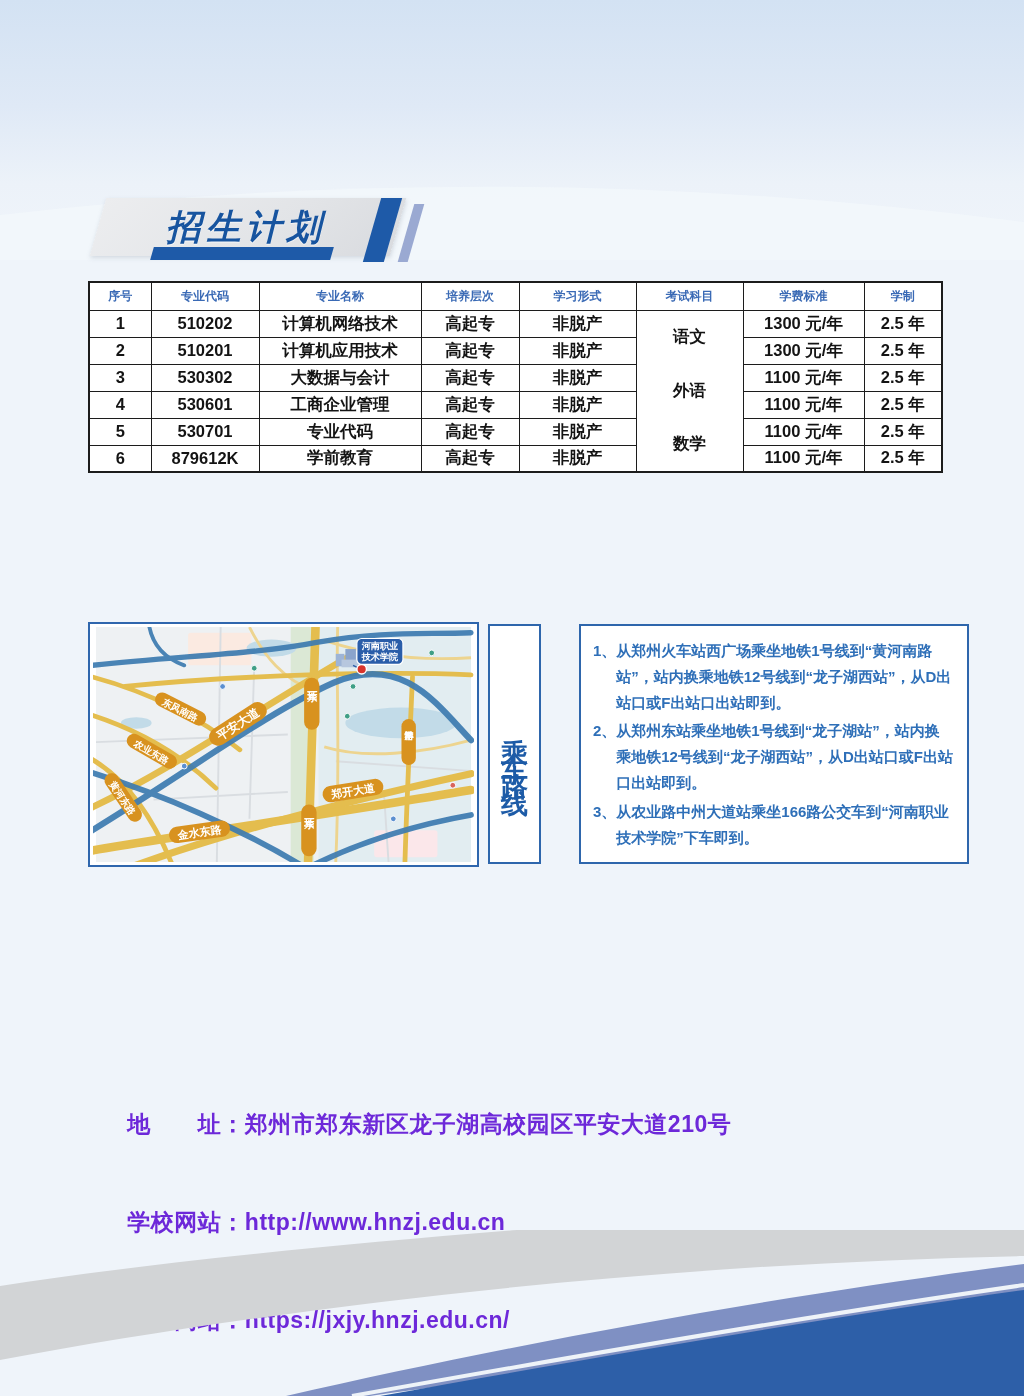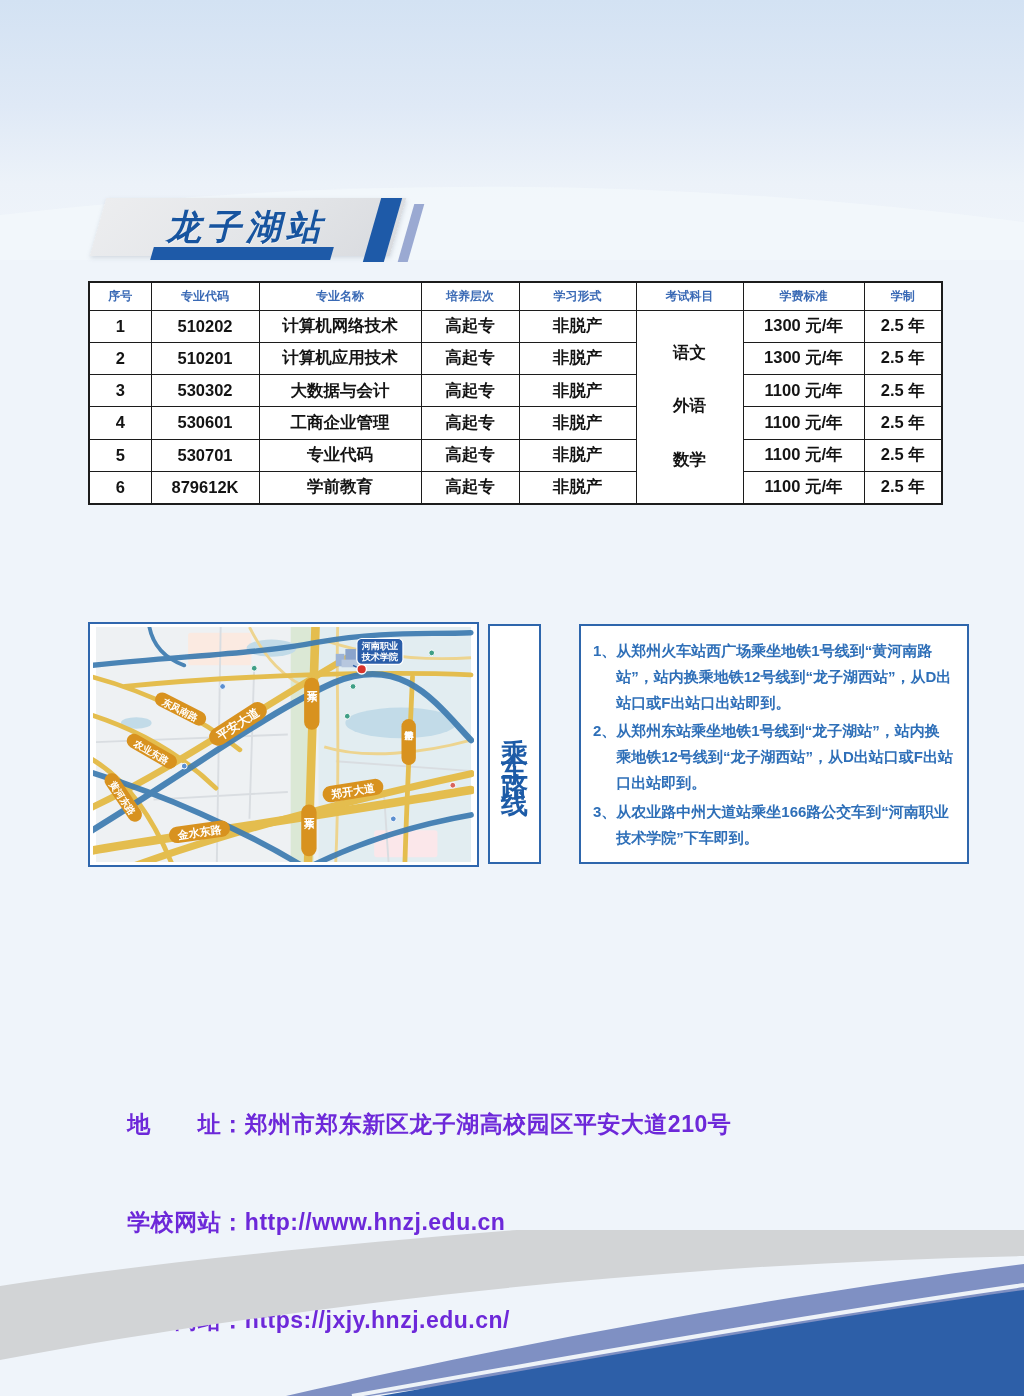"龙子湖站" div.banner-title { text: 龙子湖站 -> 招生计划 }
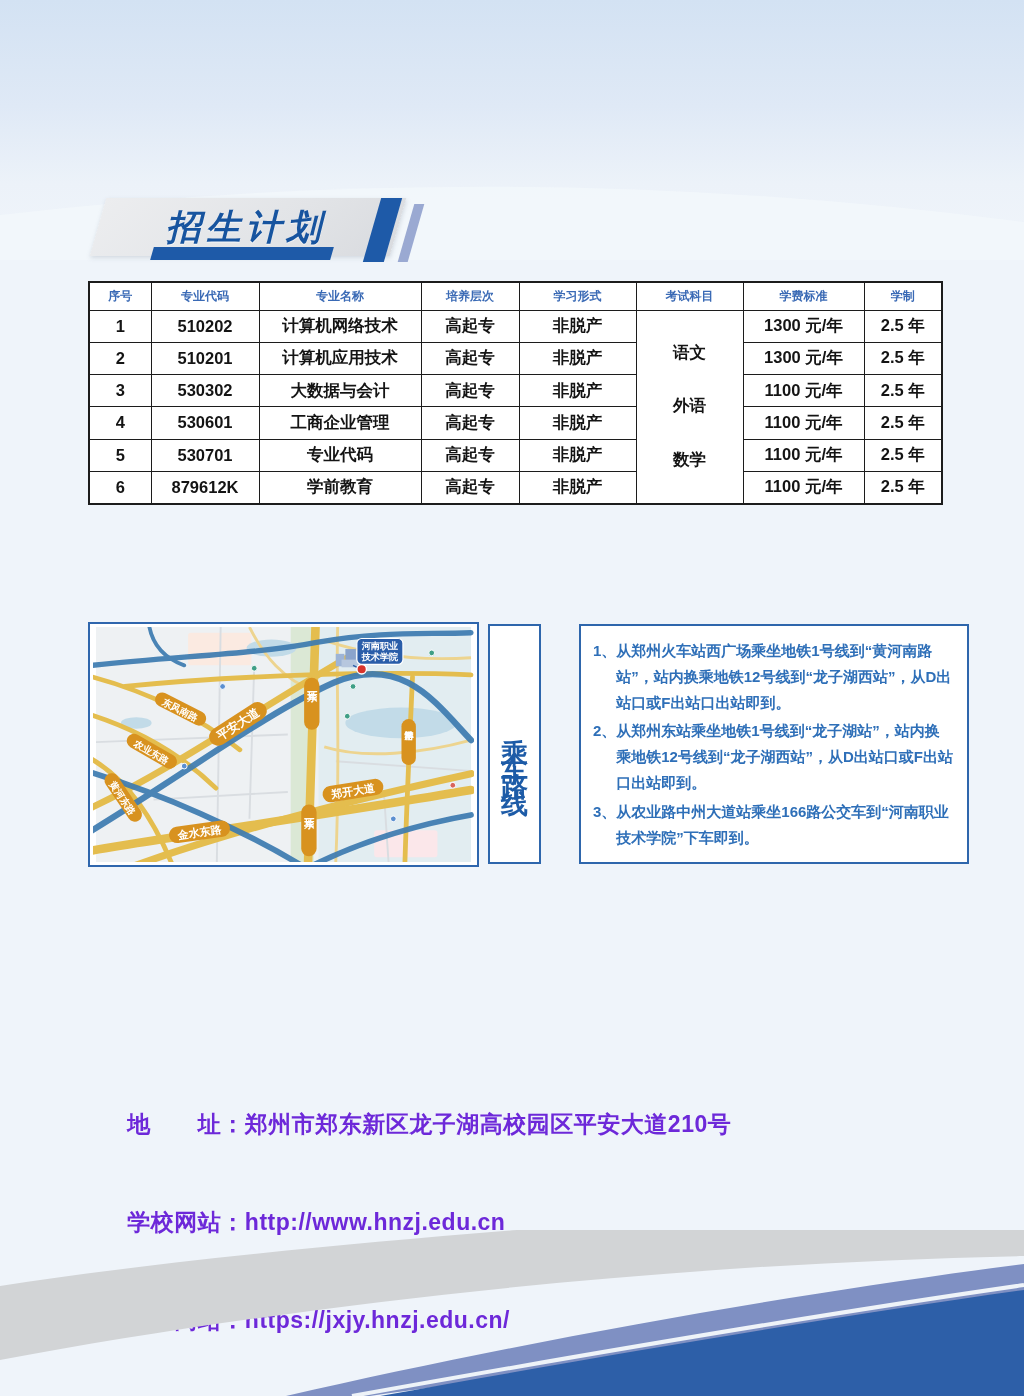"语文" .exam-cell { padding: 16px -> 0 }
